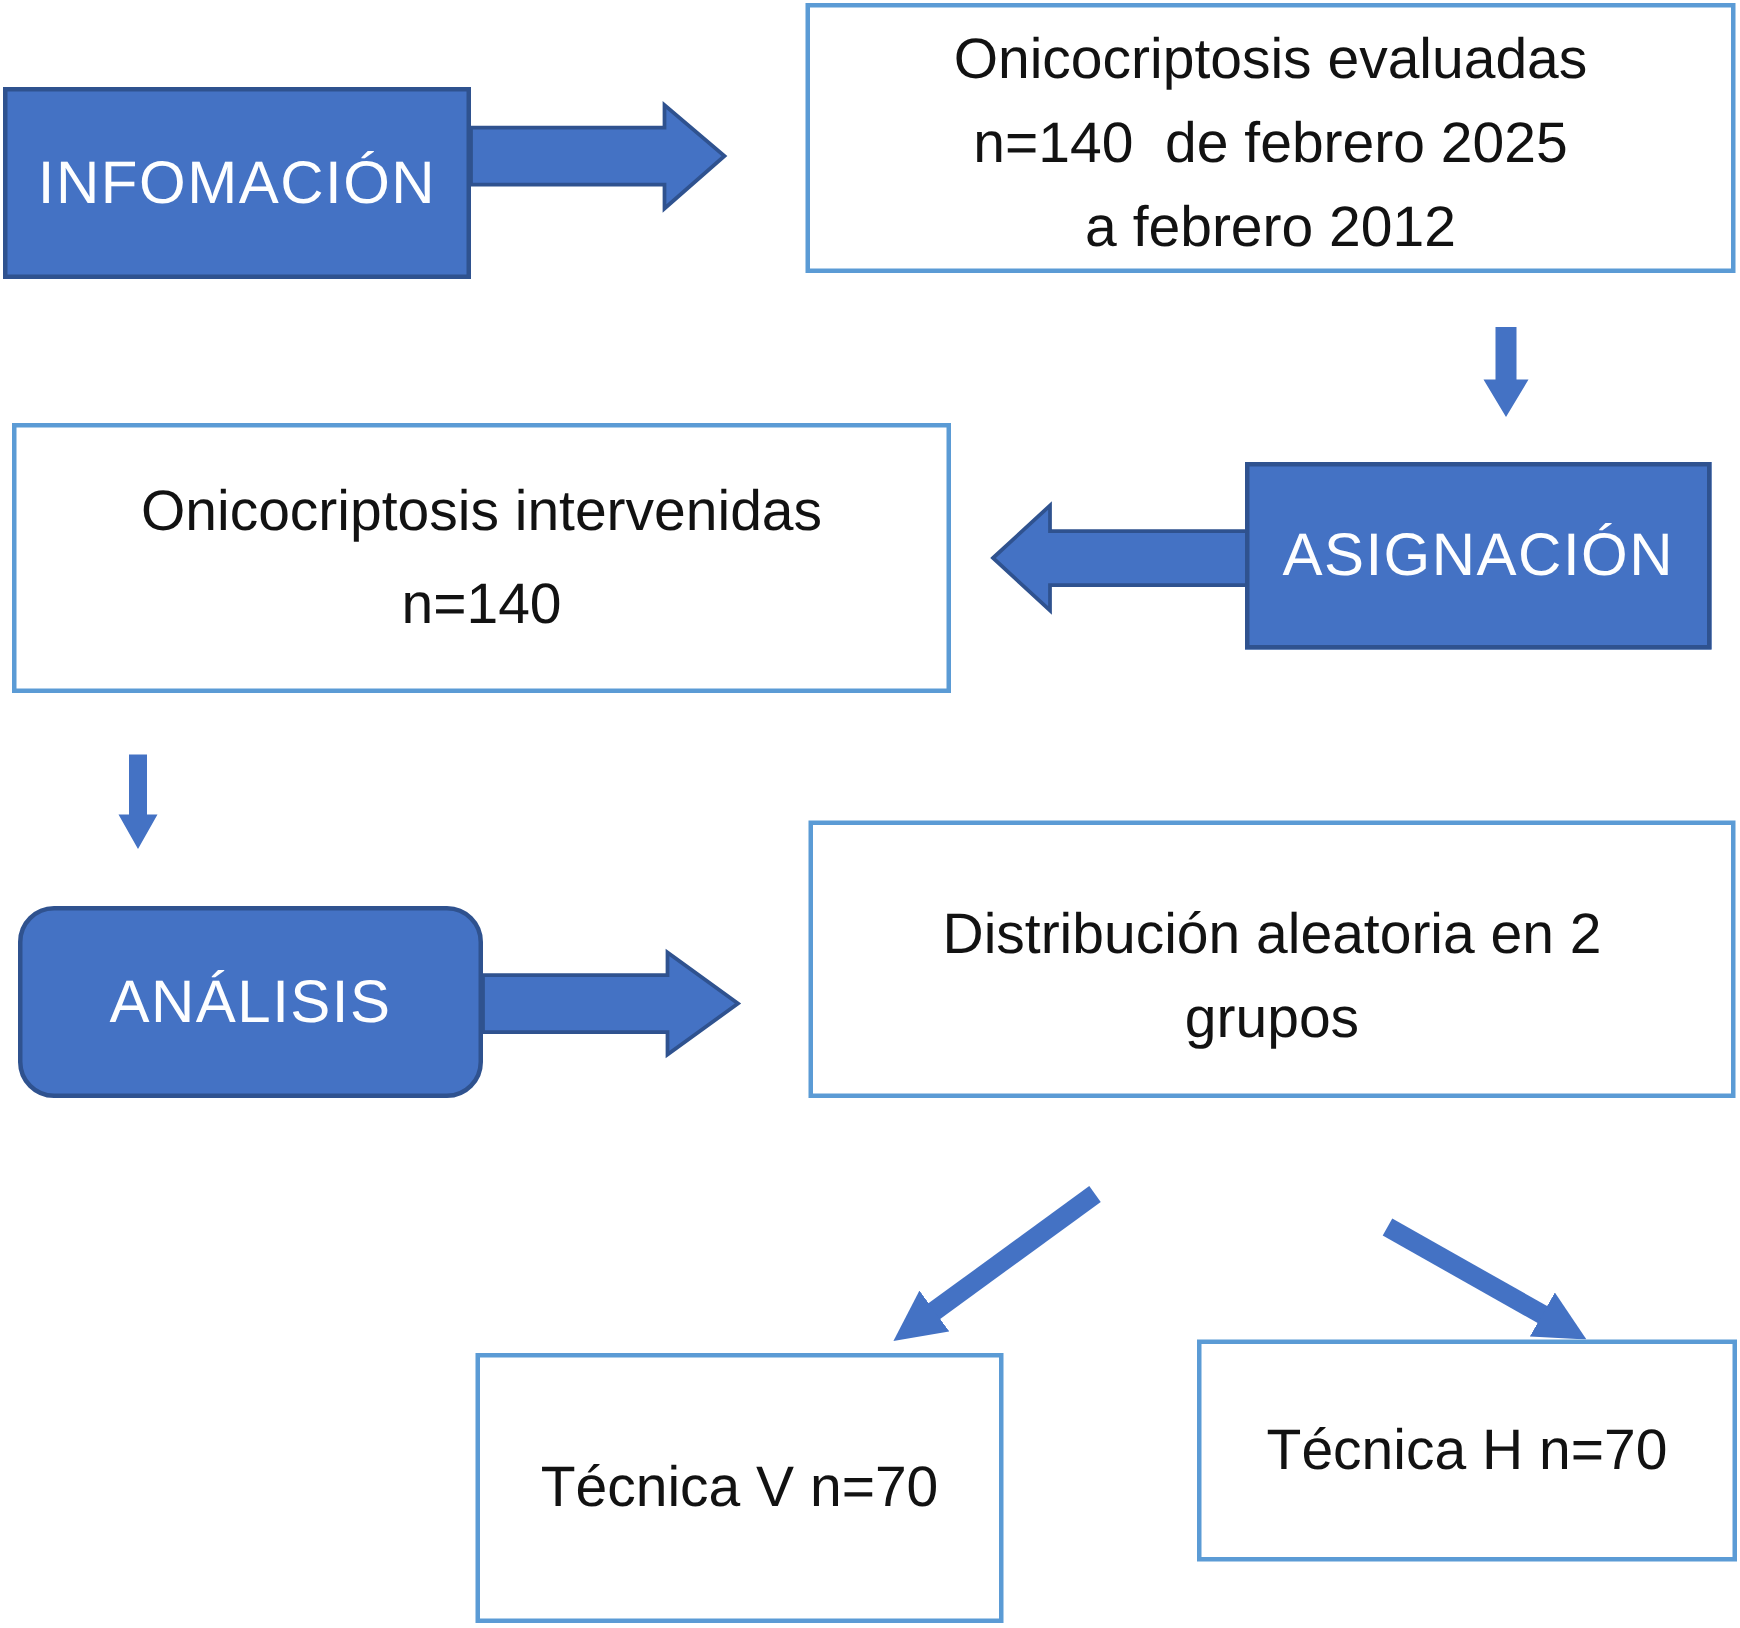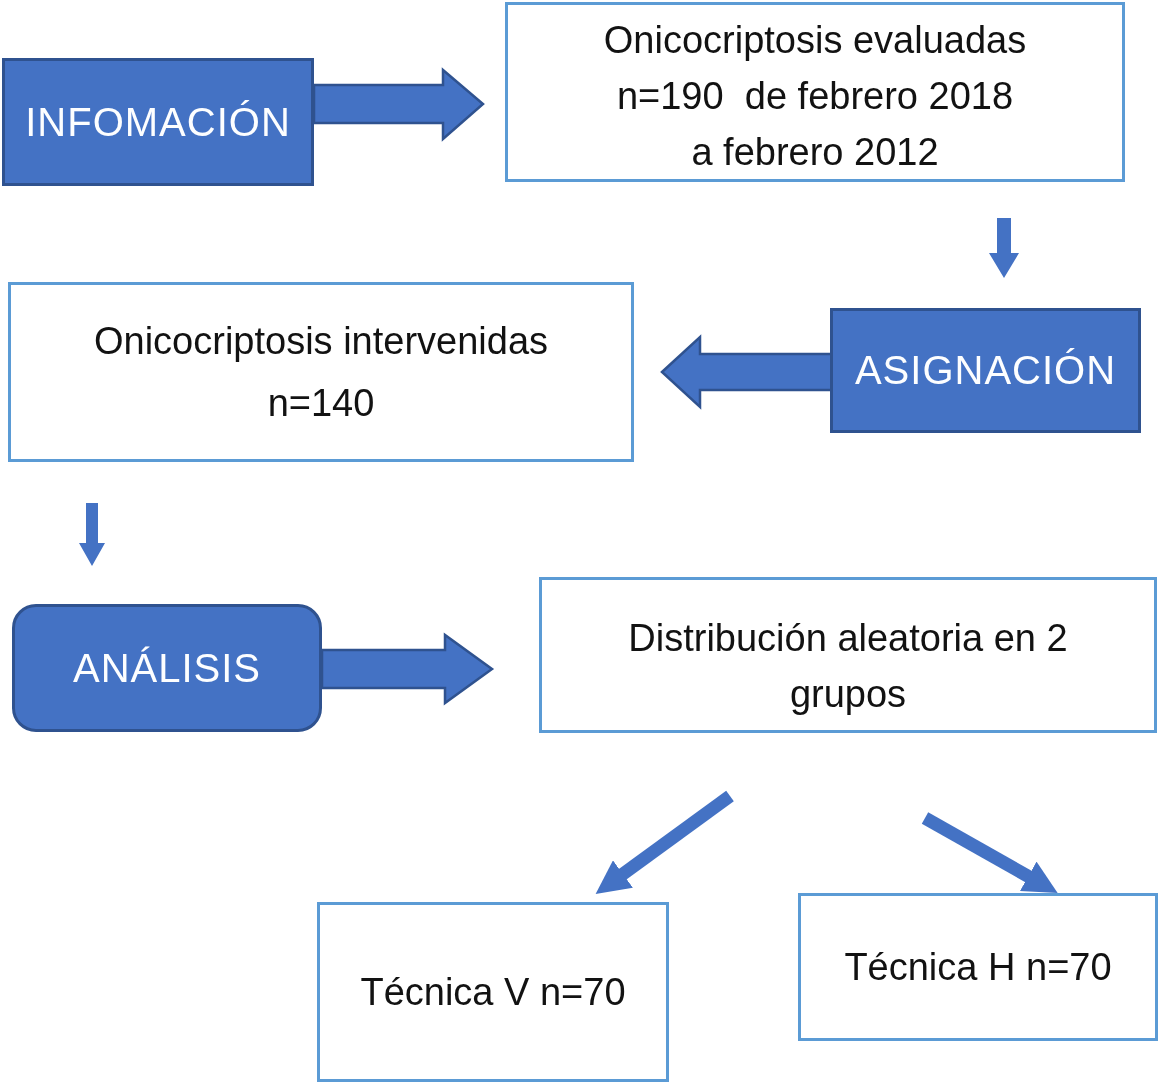"Onicocriptosis evaluadas" #n-evaluadas { left: 505px -> 537px }
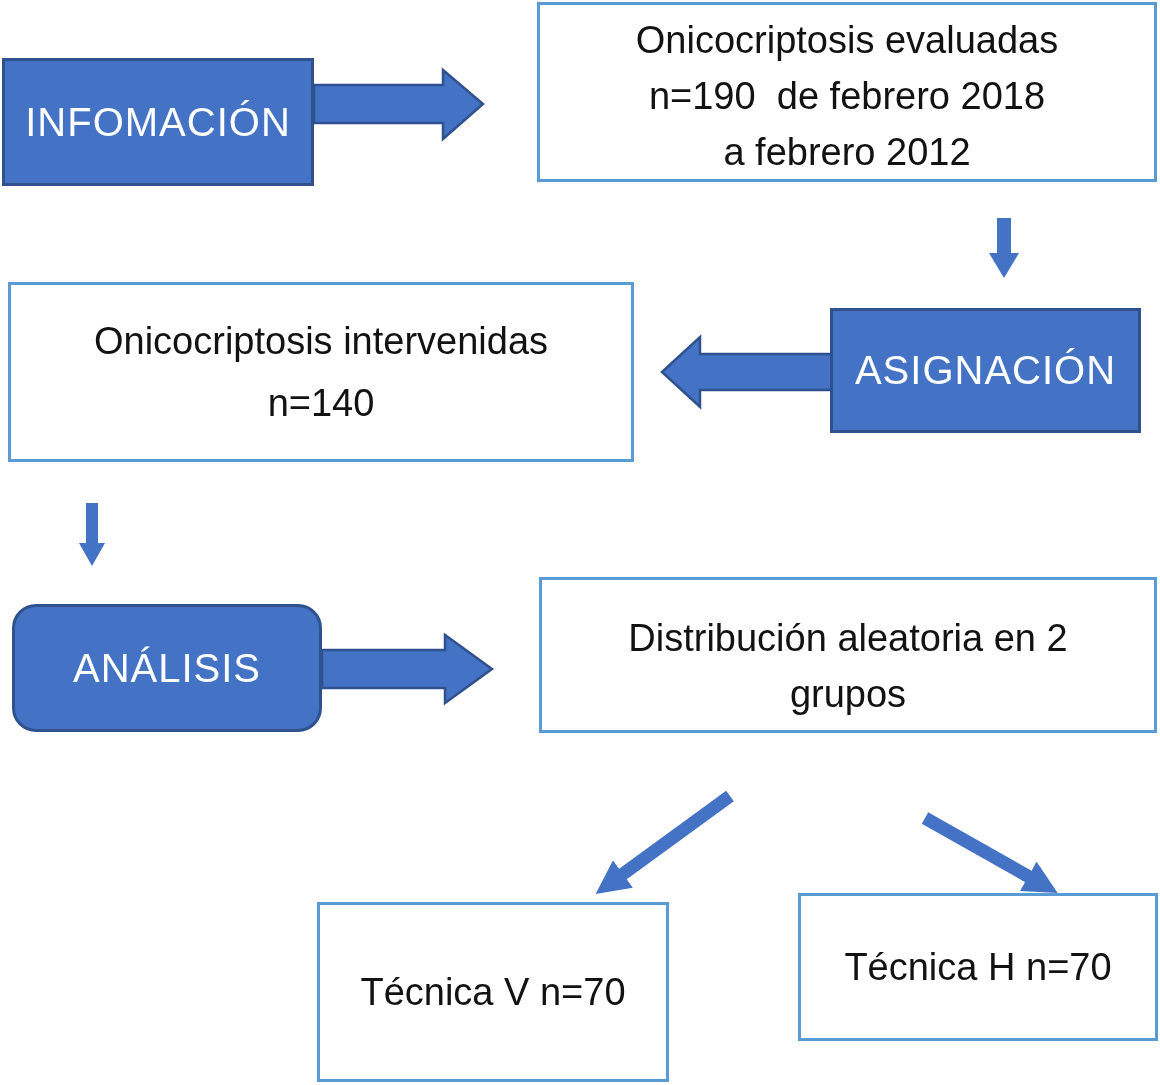"n=190 de febrero 2018" span.ln { text: 190  de febrero 2018 -> 140  de febrero 2025 }
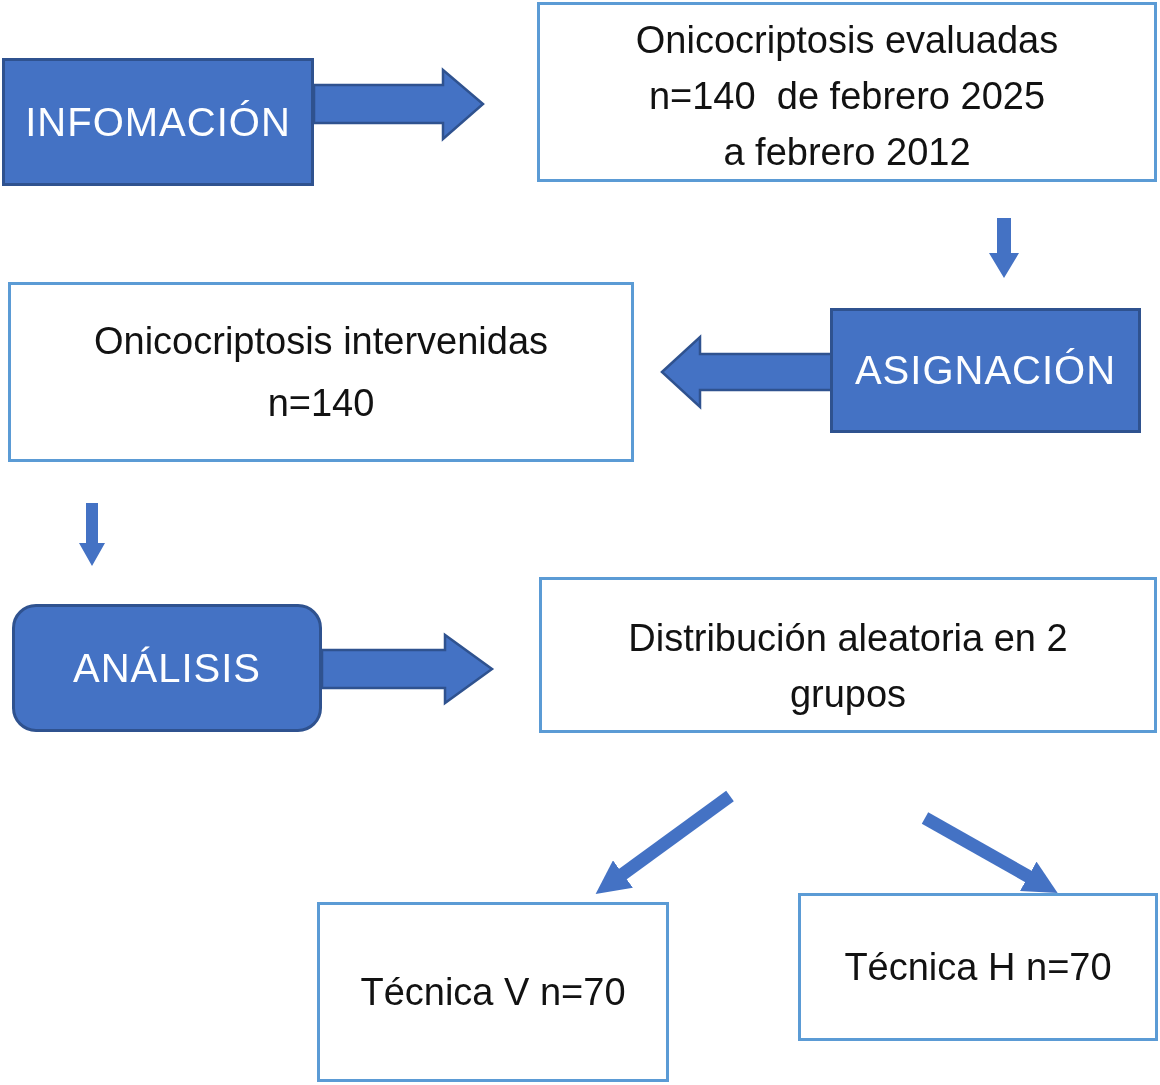"Distribución aleatoria en 2" #n-distribucion { height: 156px -> 185px; top: 577px -> 547px }
